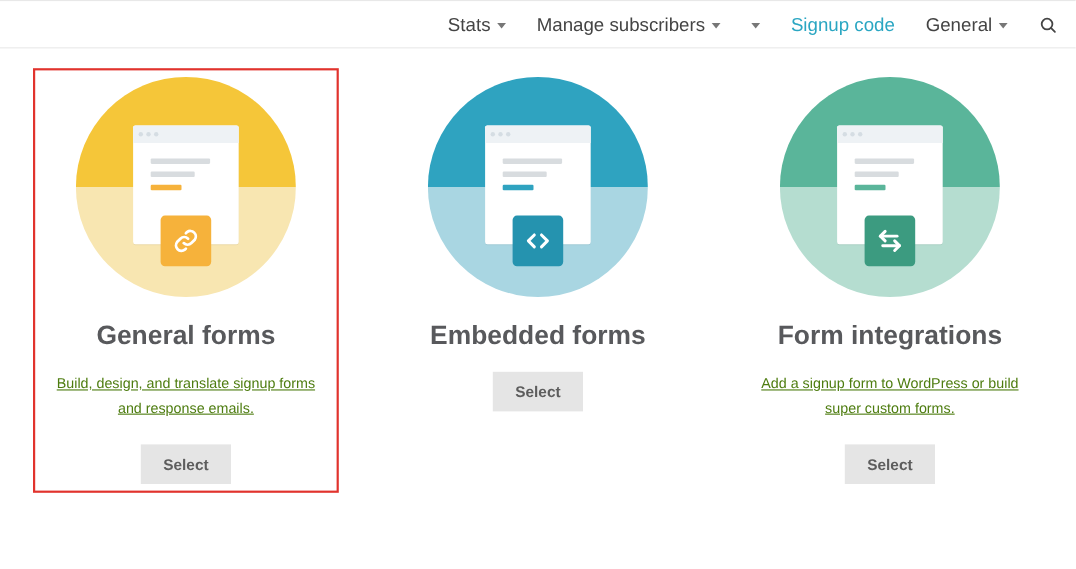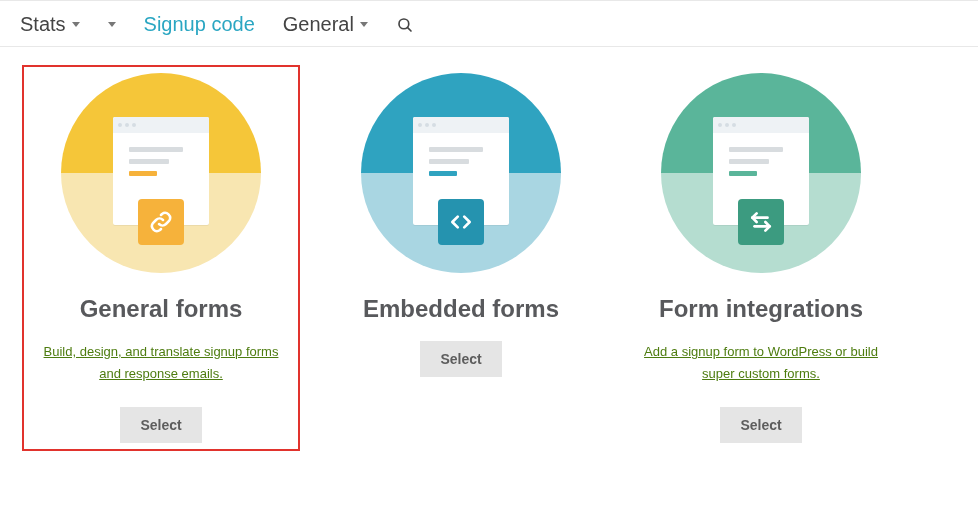"Stats" .tabbar { font-size: 20px -> 17px; justify-content: none -> flex-end }
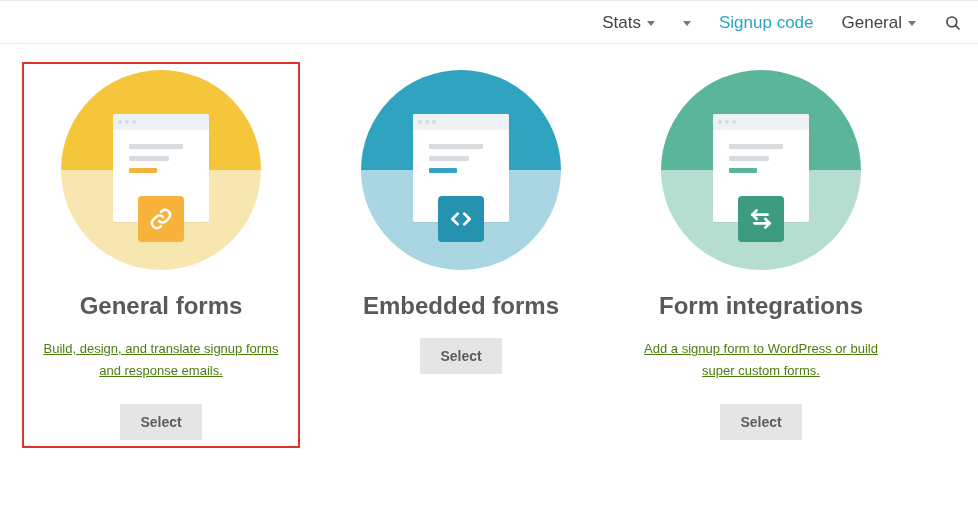"Manage subscribers" div.tab-item { html: none -> <div> <span>Manage subscribers</span> <span></span> </div> }
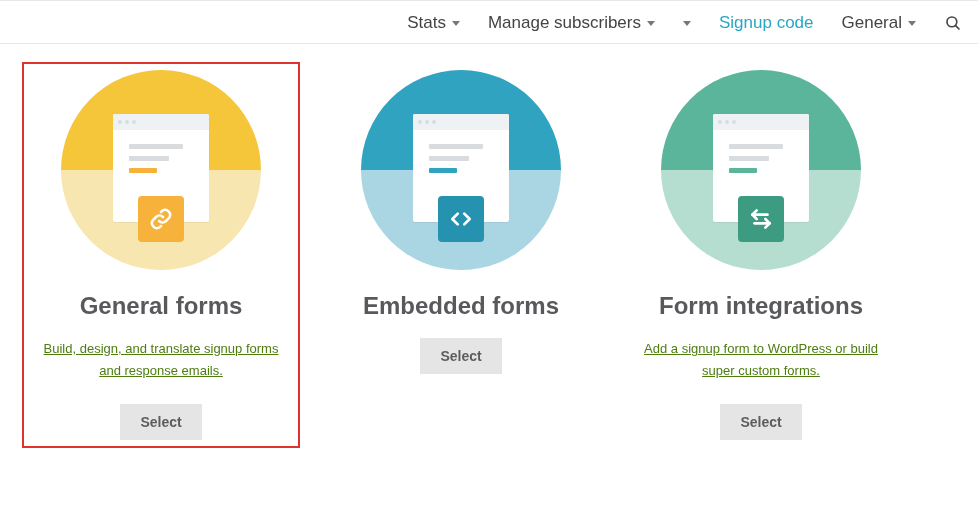"General forms" .content { gap: 38px -> 58px; justify-content: none -> center }
